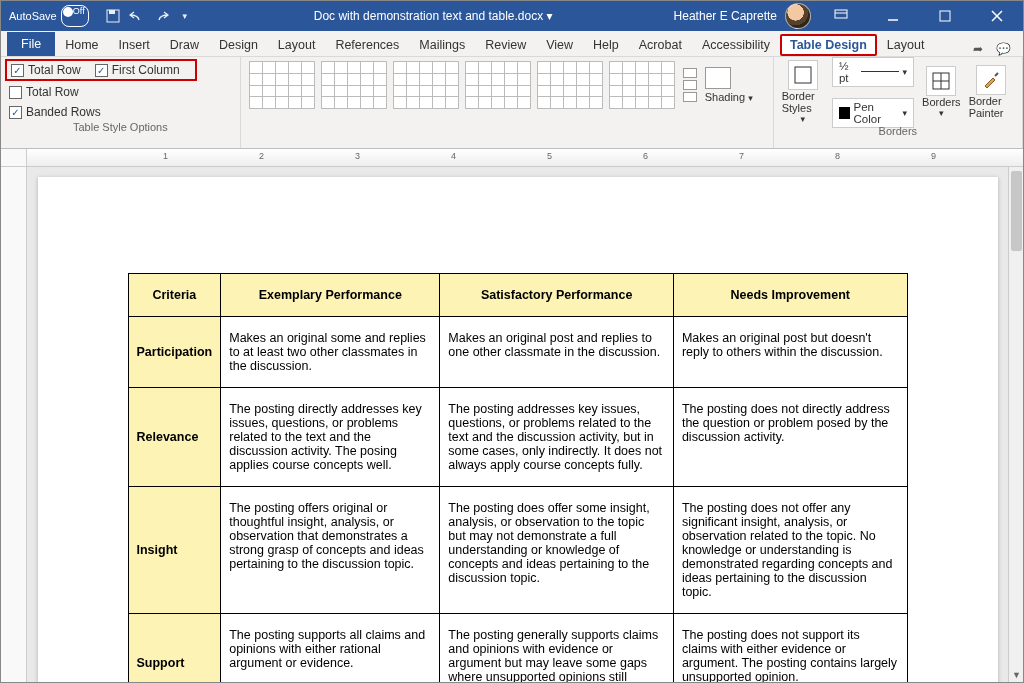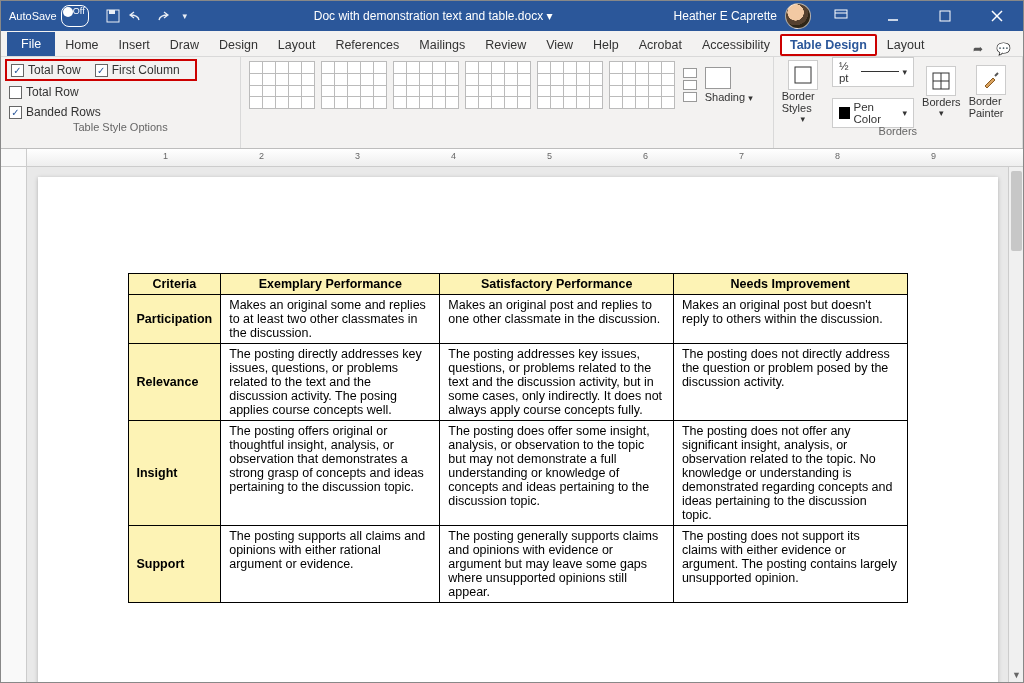"Criteria" table.rubric th, table.rubric td { padding: 3px 8px -> 14px 8px }
